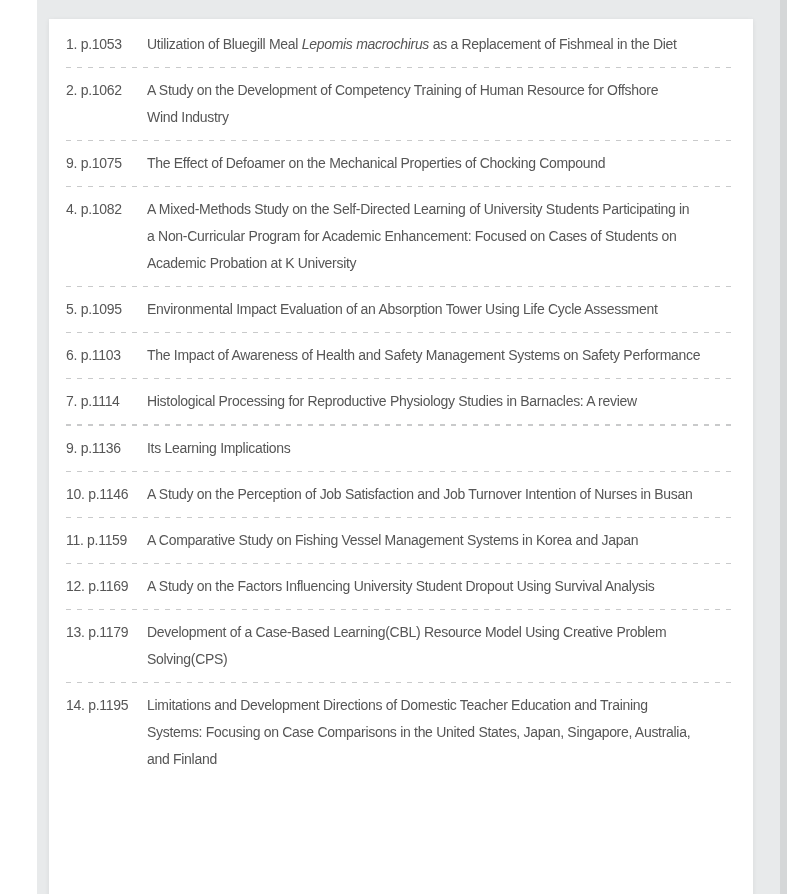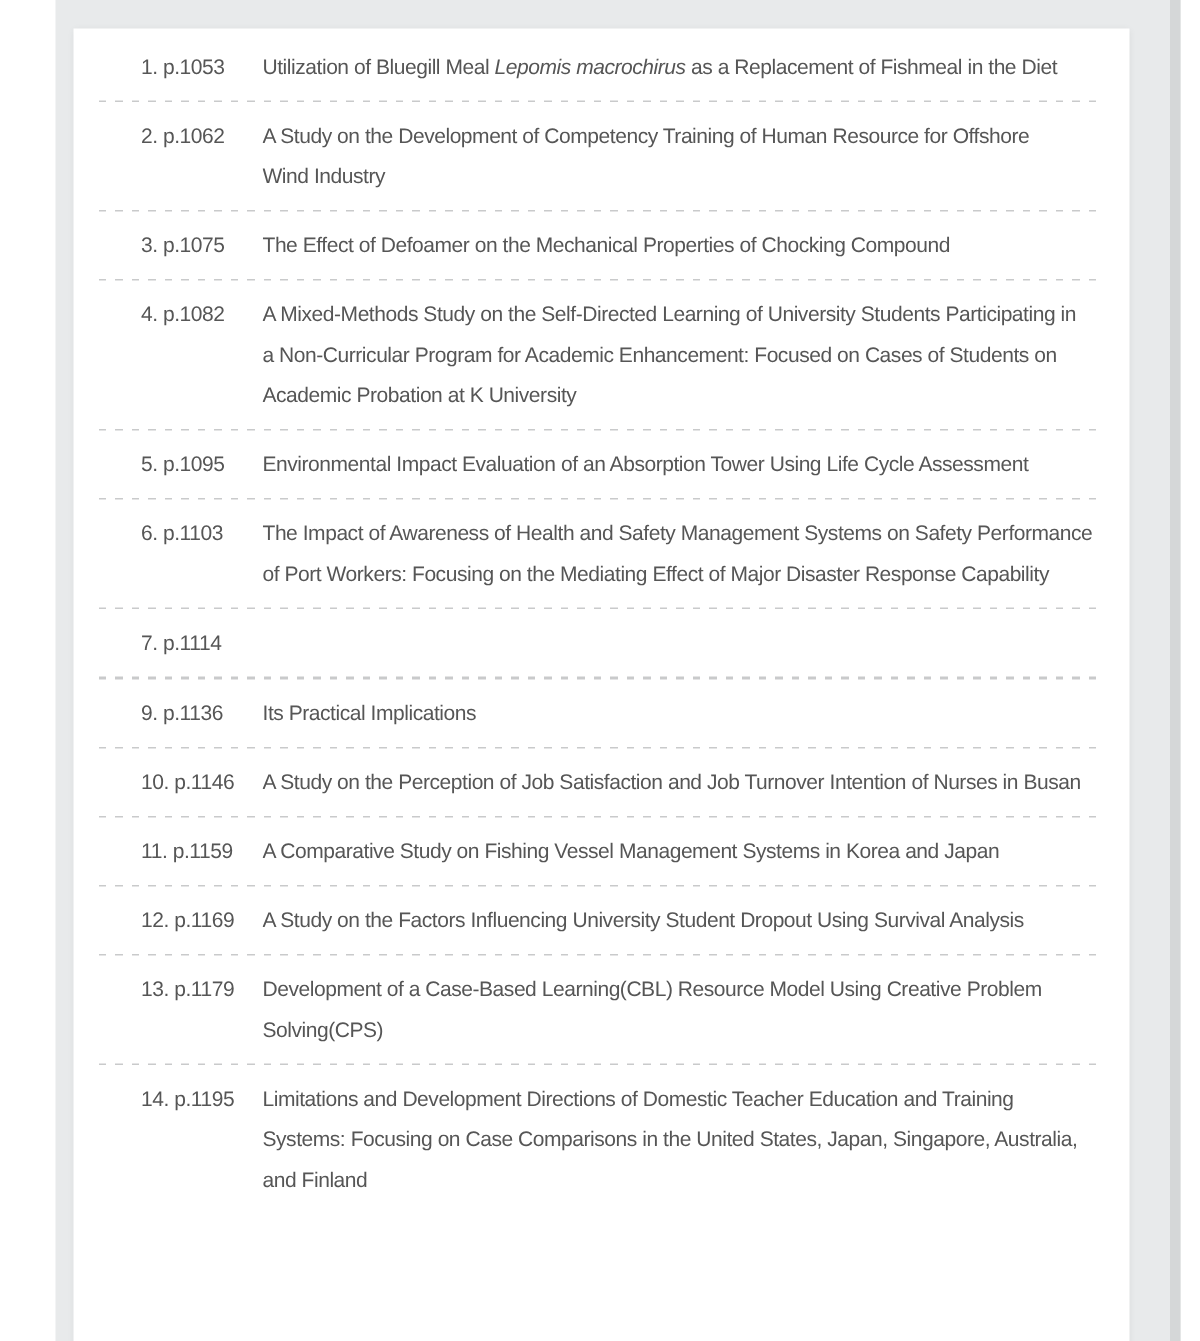"1. p.1053" li.entry { margin-left: 28px -> none }
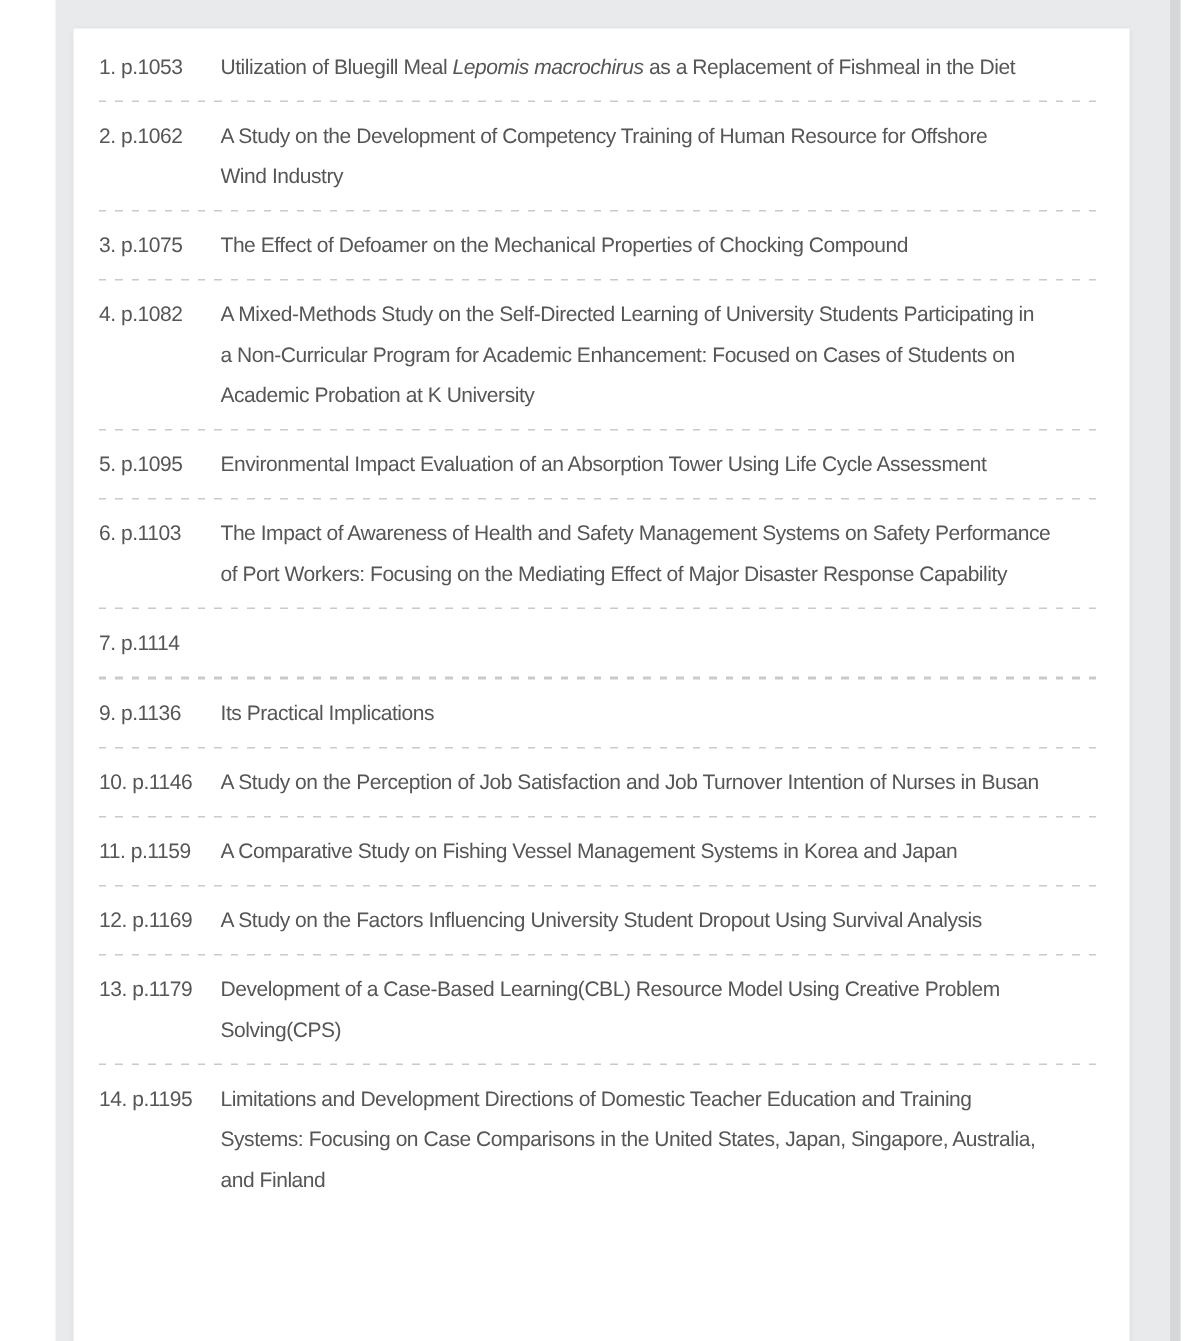"3. p.1075" span.label { text: 3 -> 9 }
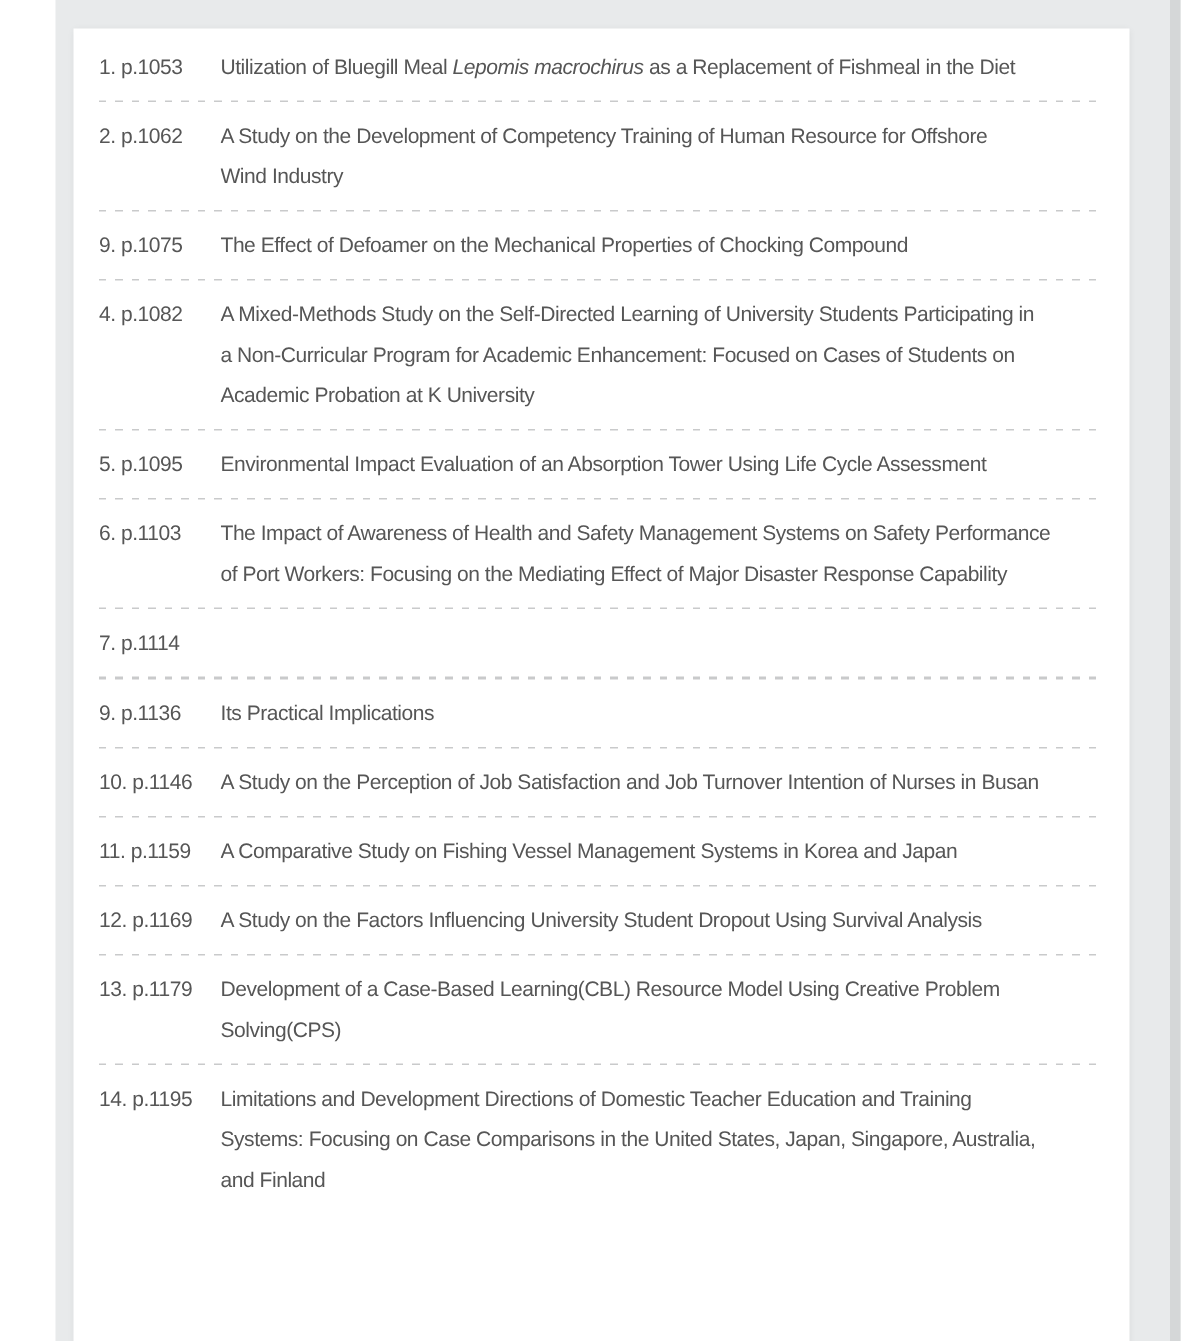"of Port Workers: Focusing on" div.tline { html: <div><span>of Port Workers: Focusing on the Mediating Effect of Major Disaster Response Capability</span></div> -> none }
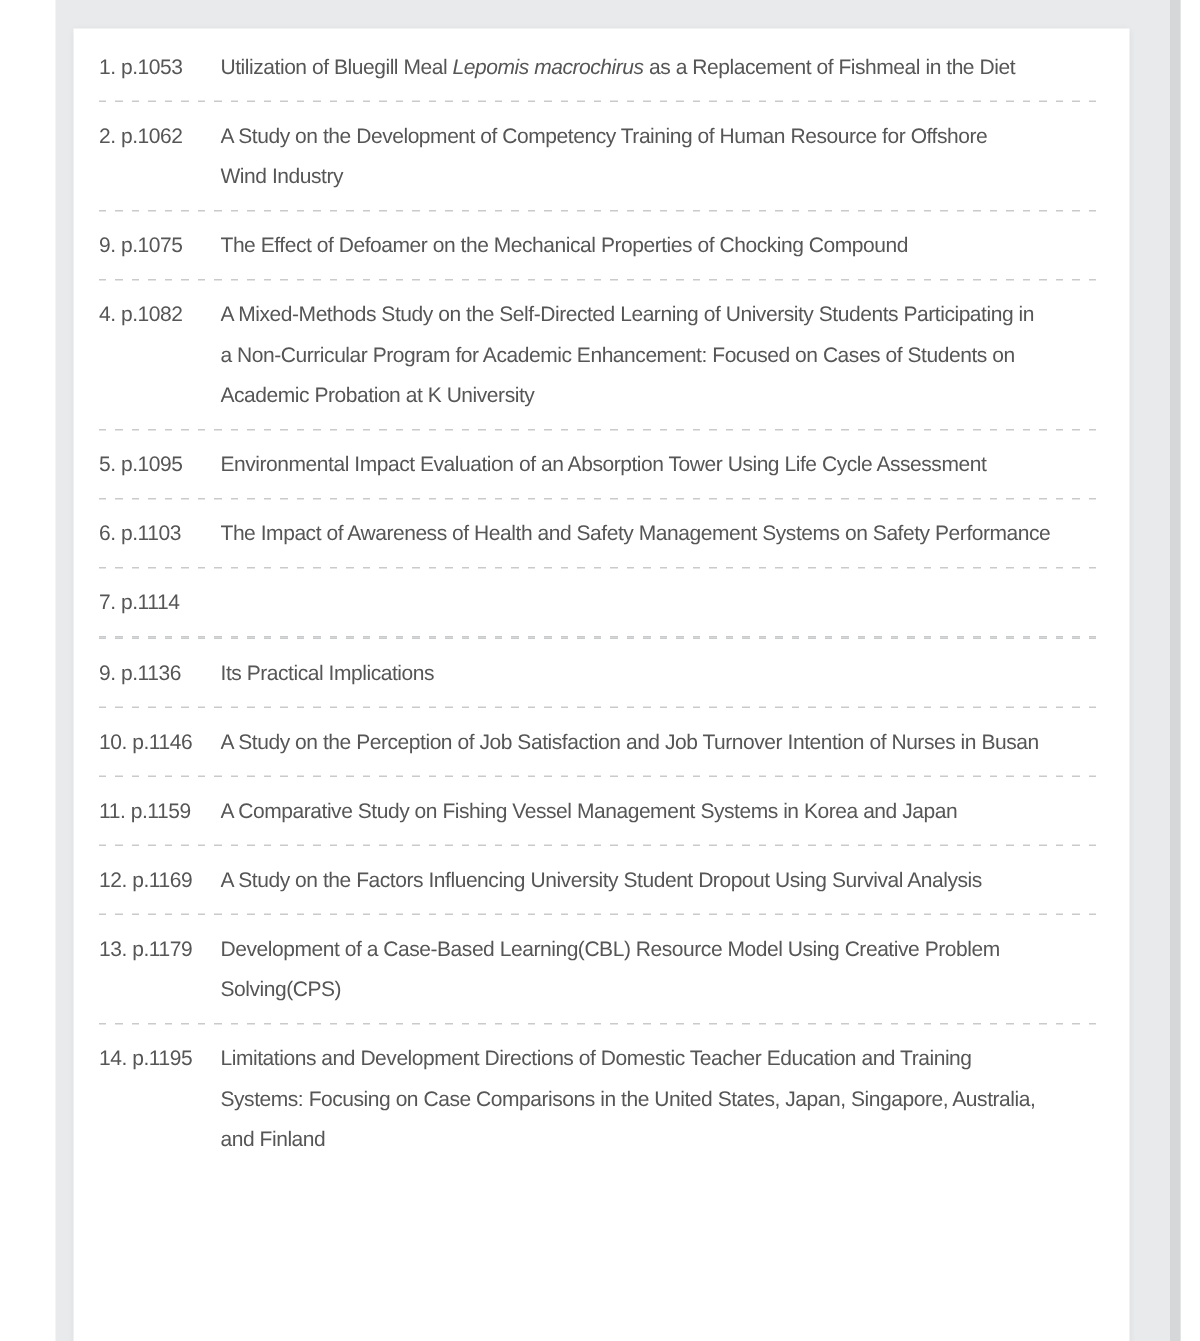"Histological Processing for Reproductive" div.title { html: none -> <div> <div><span>Histological Processing for Reproductive Physiology Studies in Barnacles: A review</span></div> </div> }
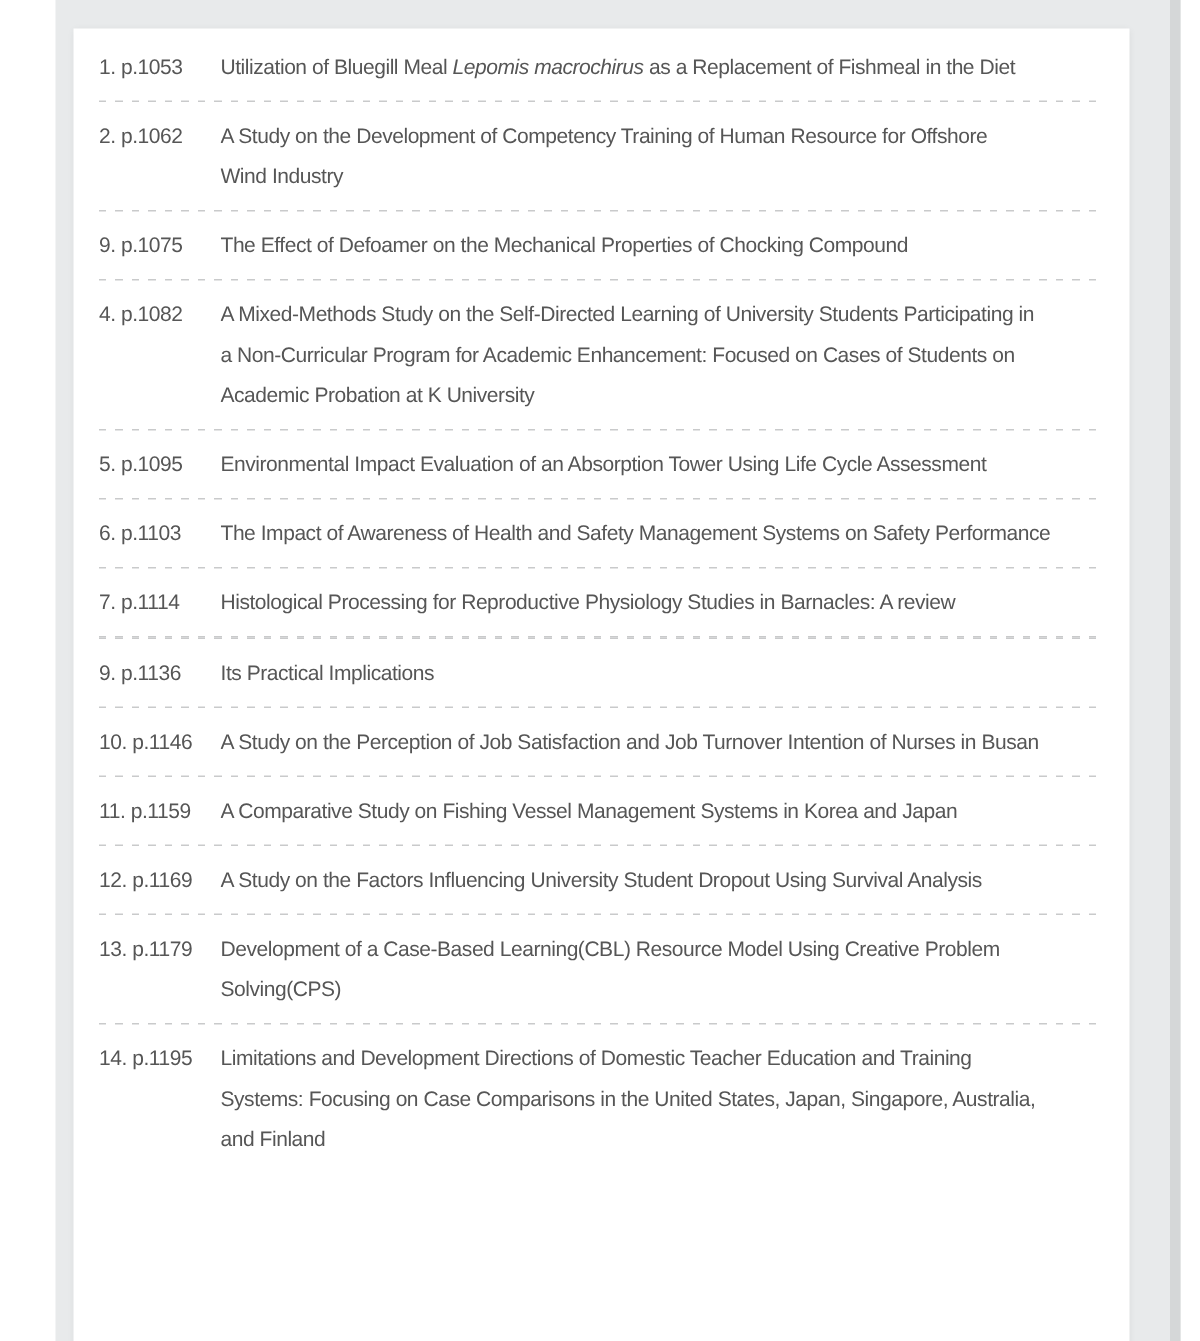"Its Practical Implications" span { text: Practical -> Learning }
